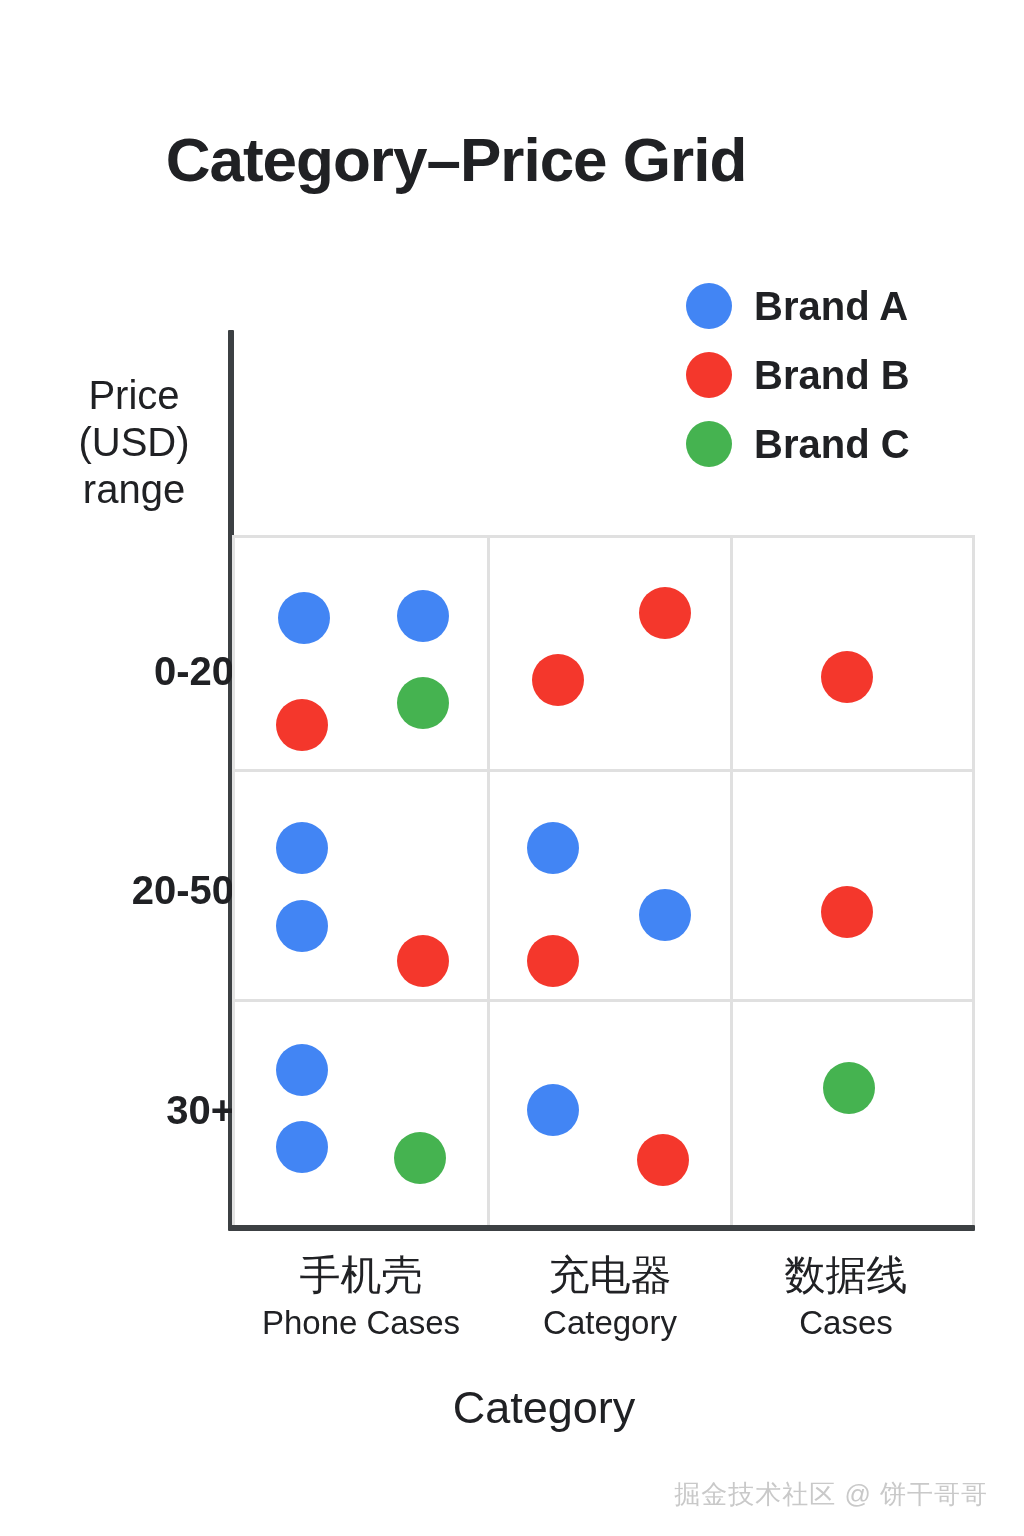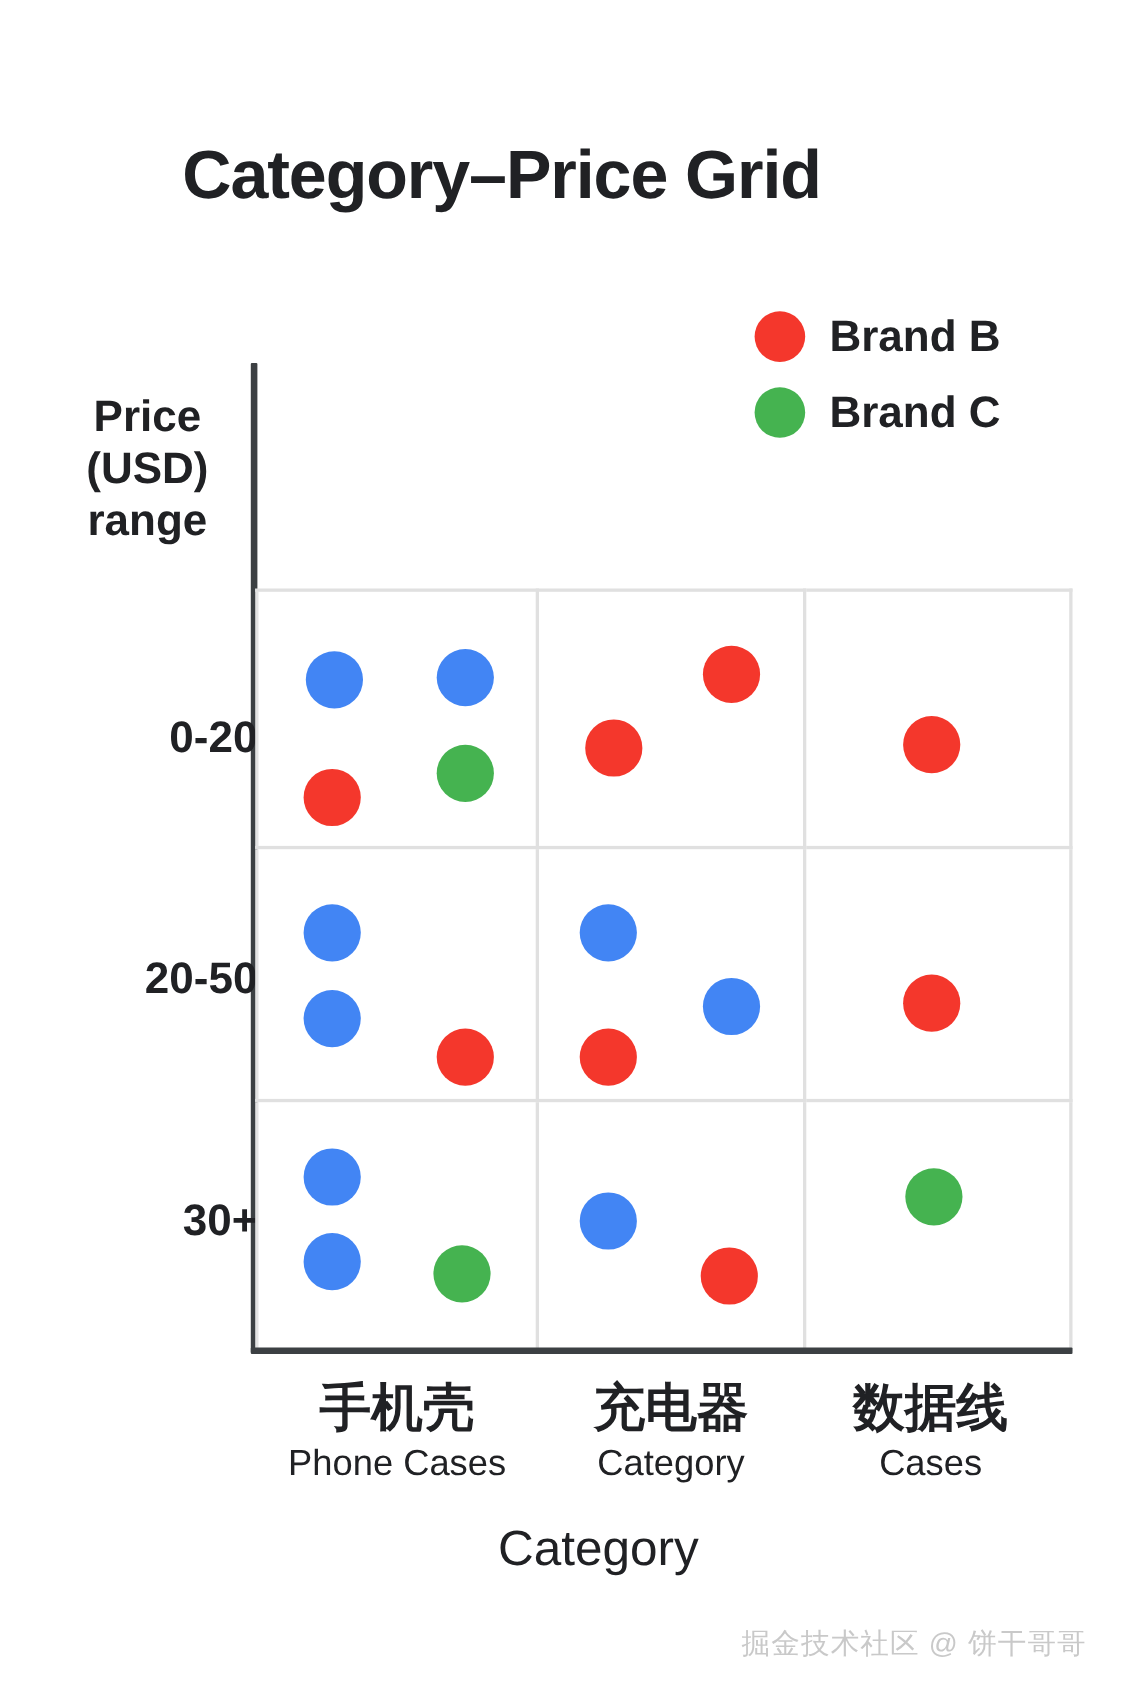"Brand A" div.legend-item { html: none -> <div> <span></span> <span>Brand A</span> </div> }
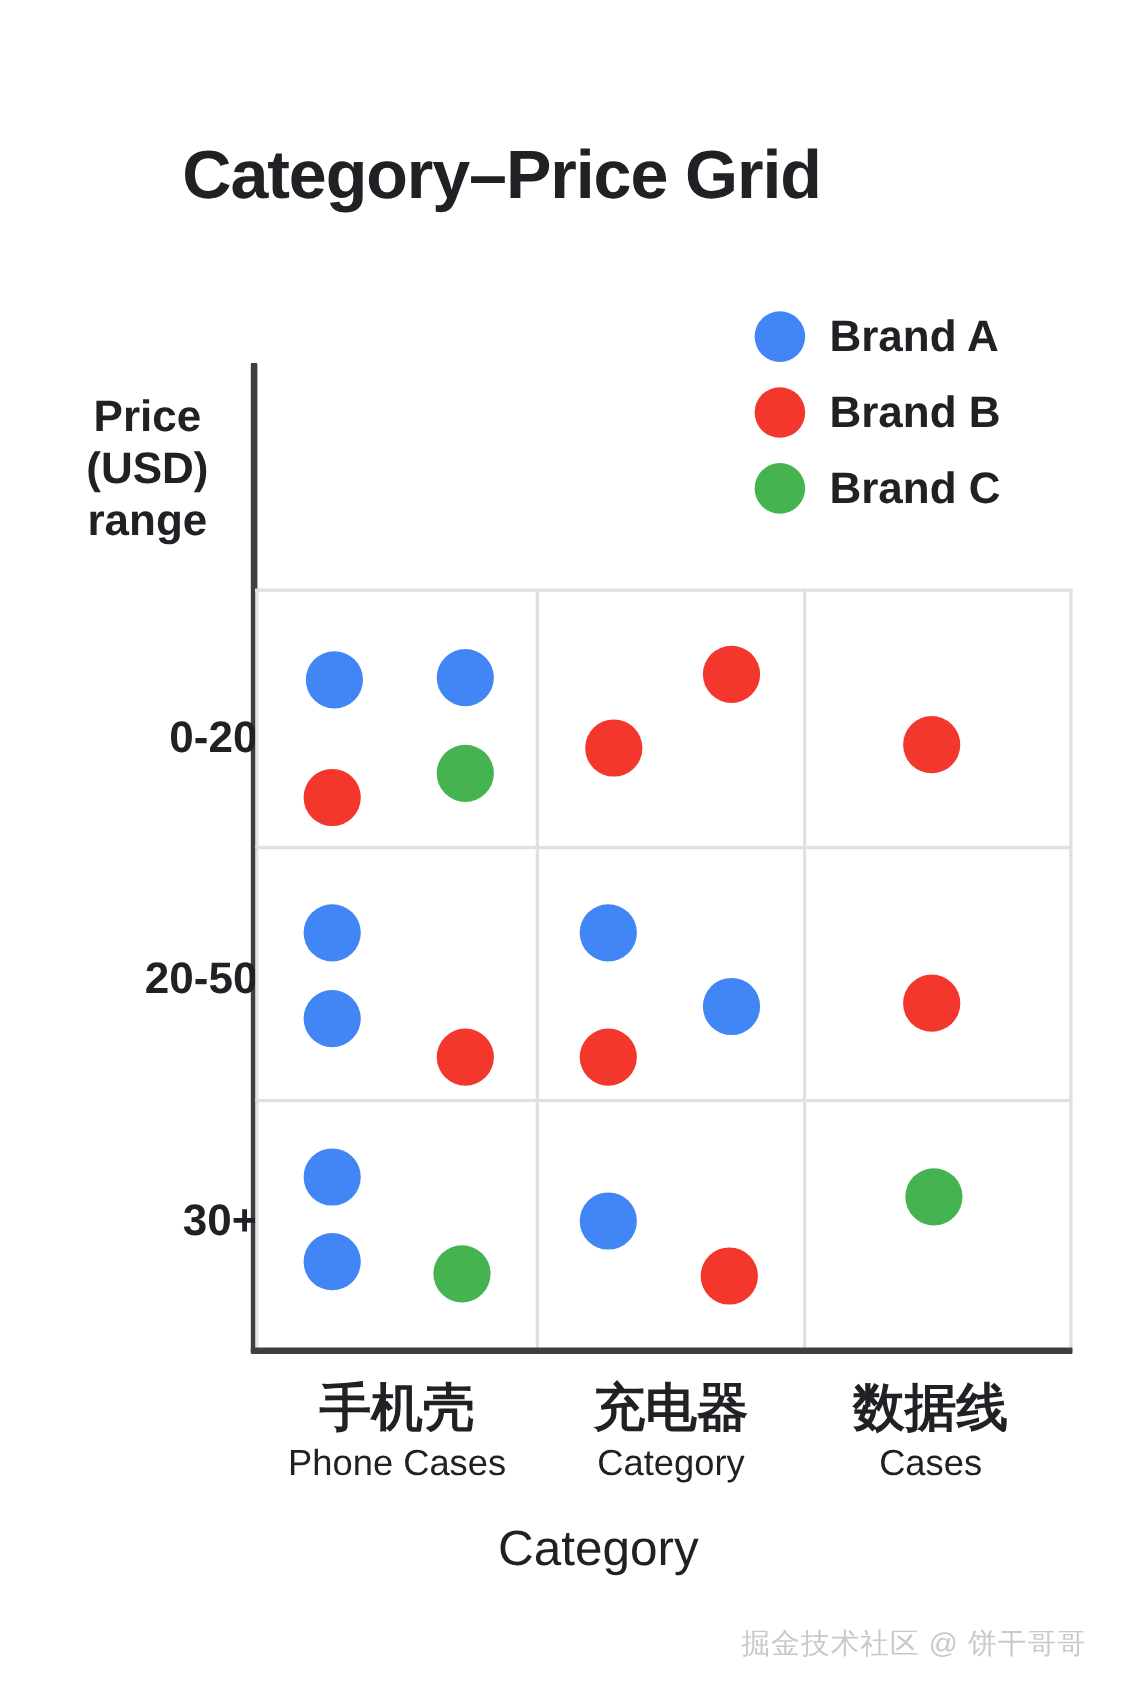"Price" .y-title { font-weight: 700 -> 400; top: 356px -> 372px }
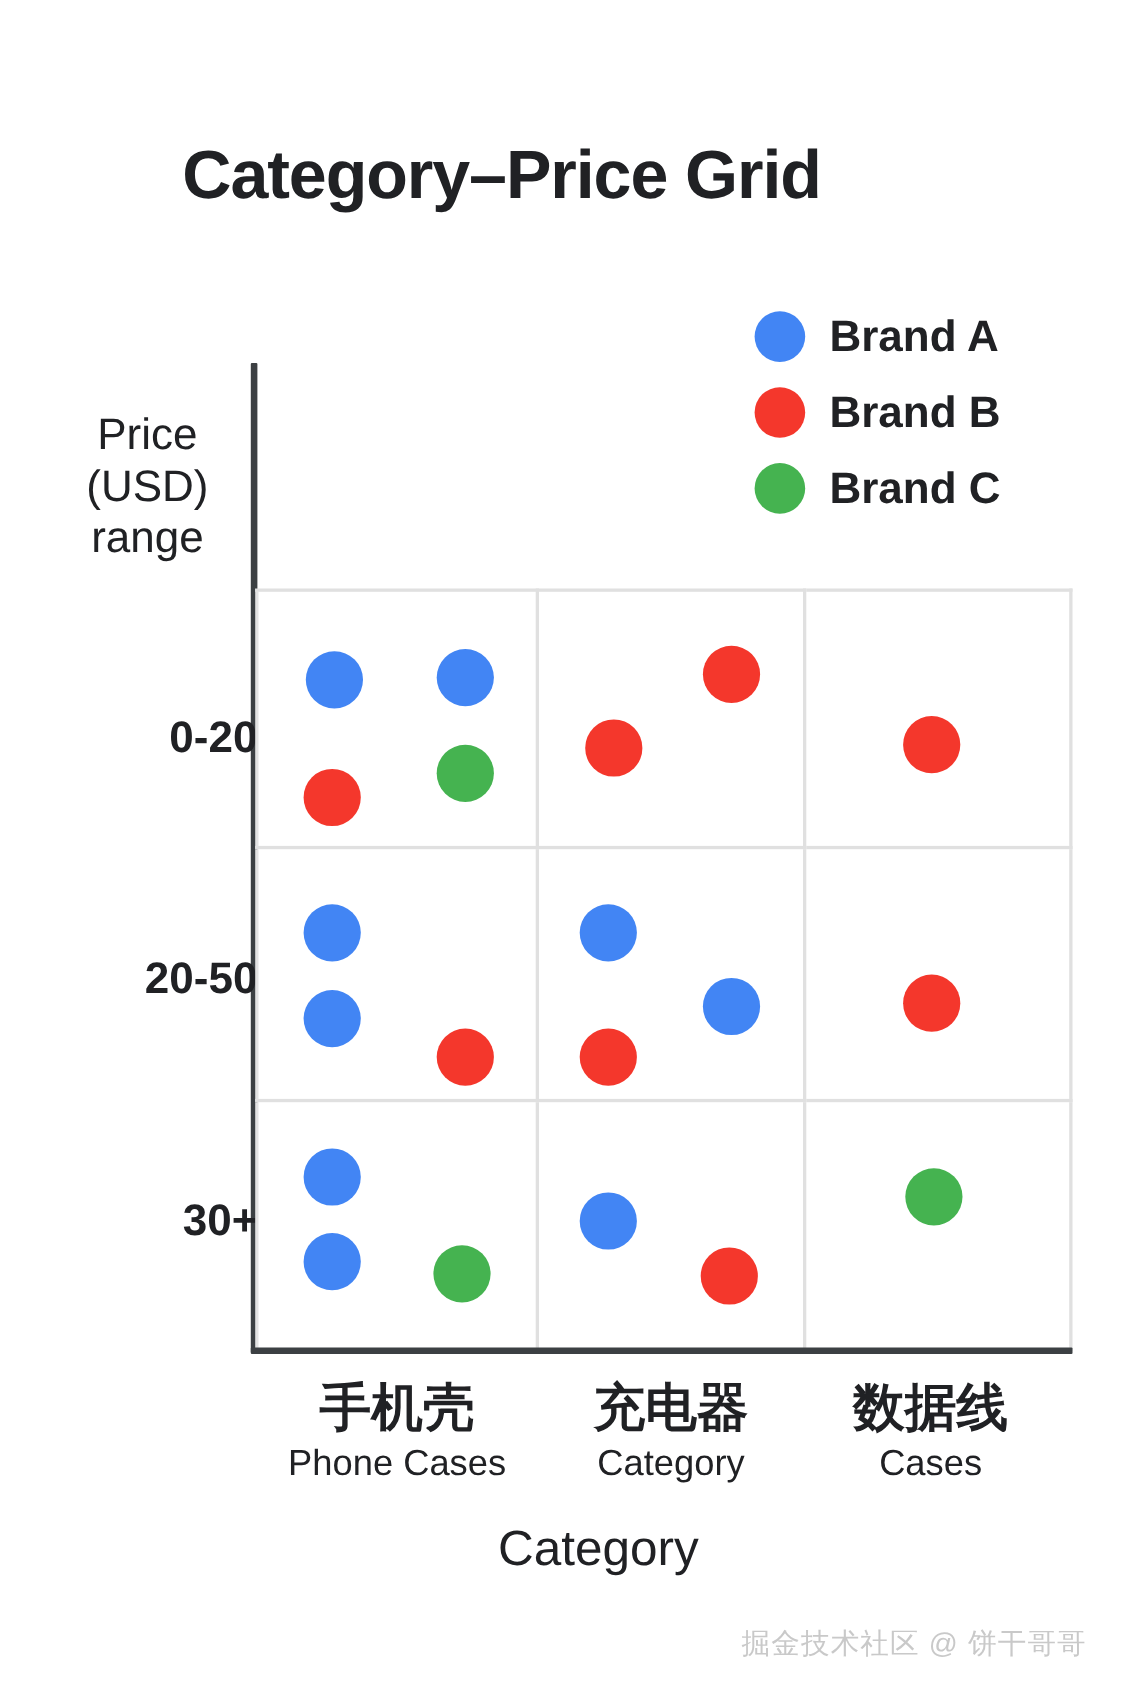"手机壳" .x-tick-cn { font-size: 47px -> 41px; font-weight: 700 -> 400 }
